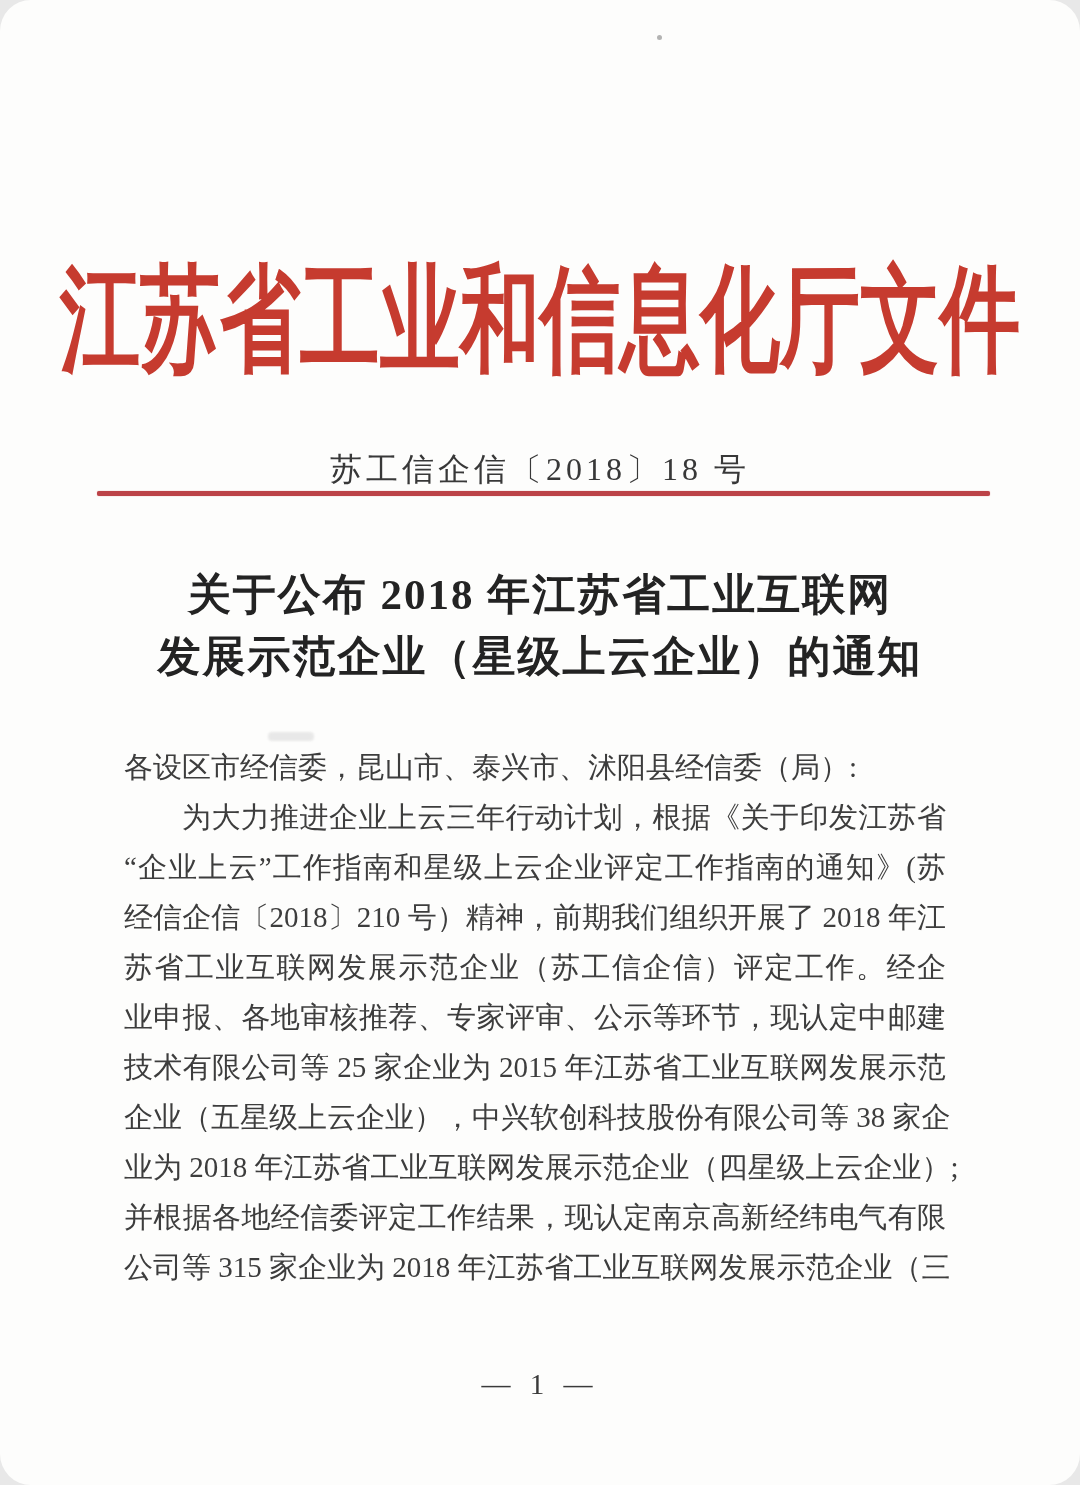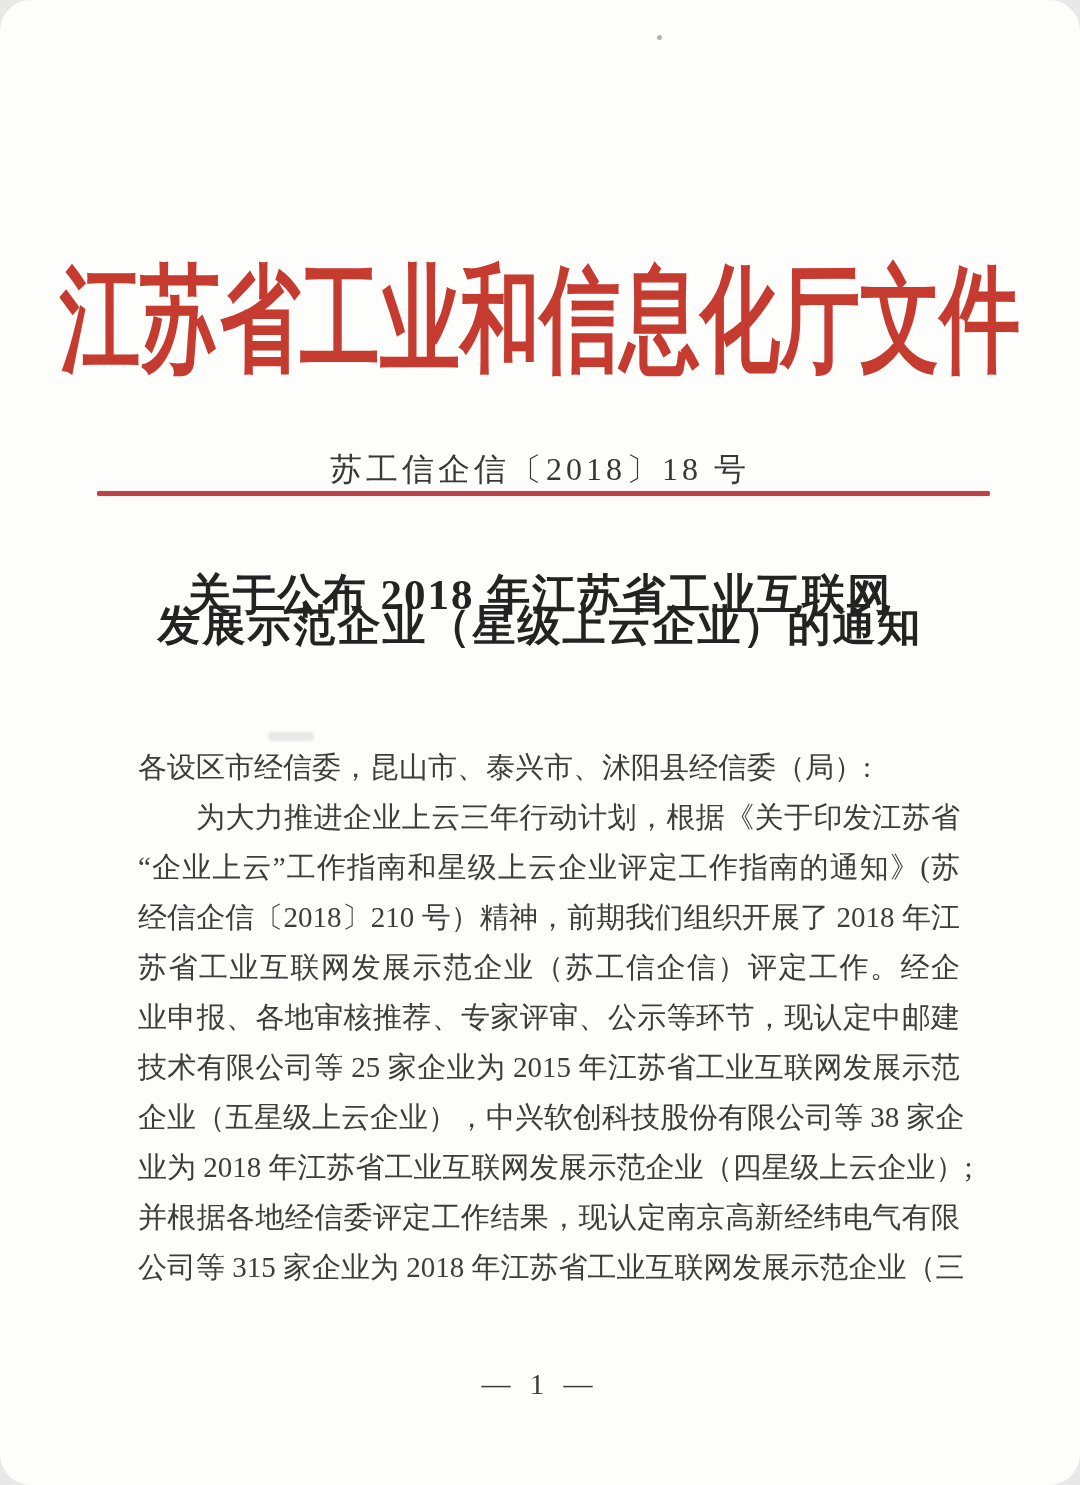"发展示范企业（星级上云企业）的通知" .doc-title.line2 { top: 597px -> 628px }
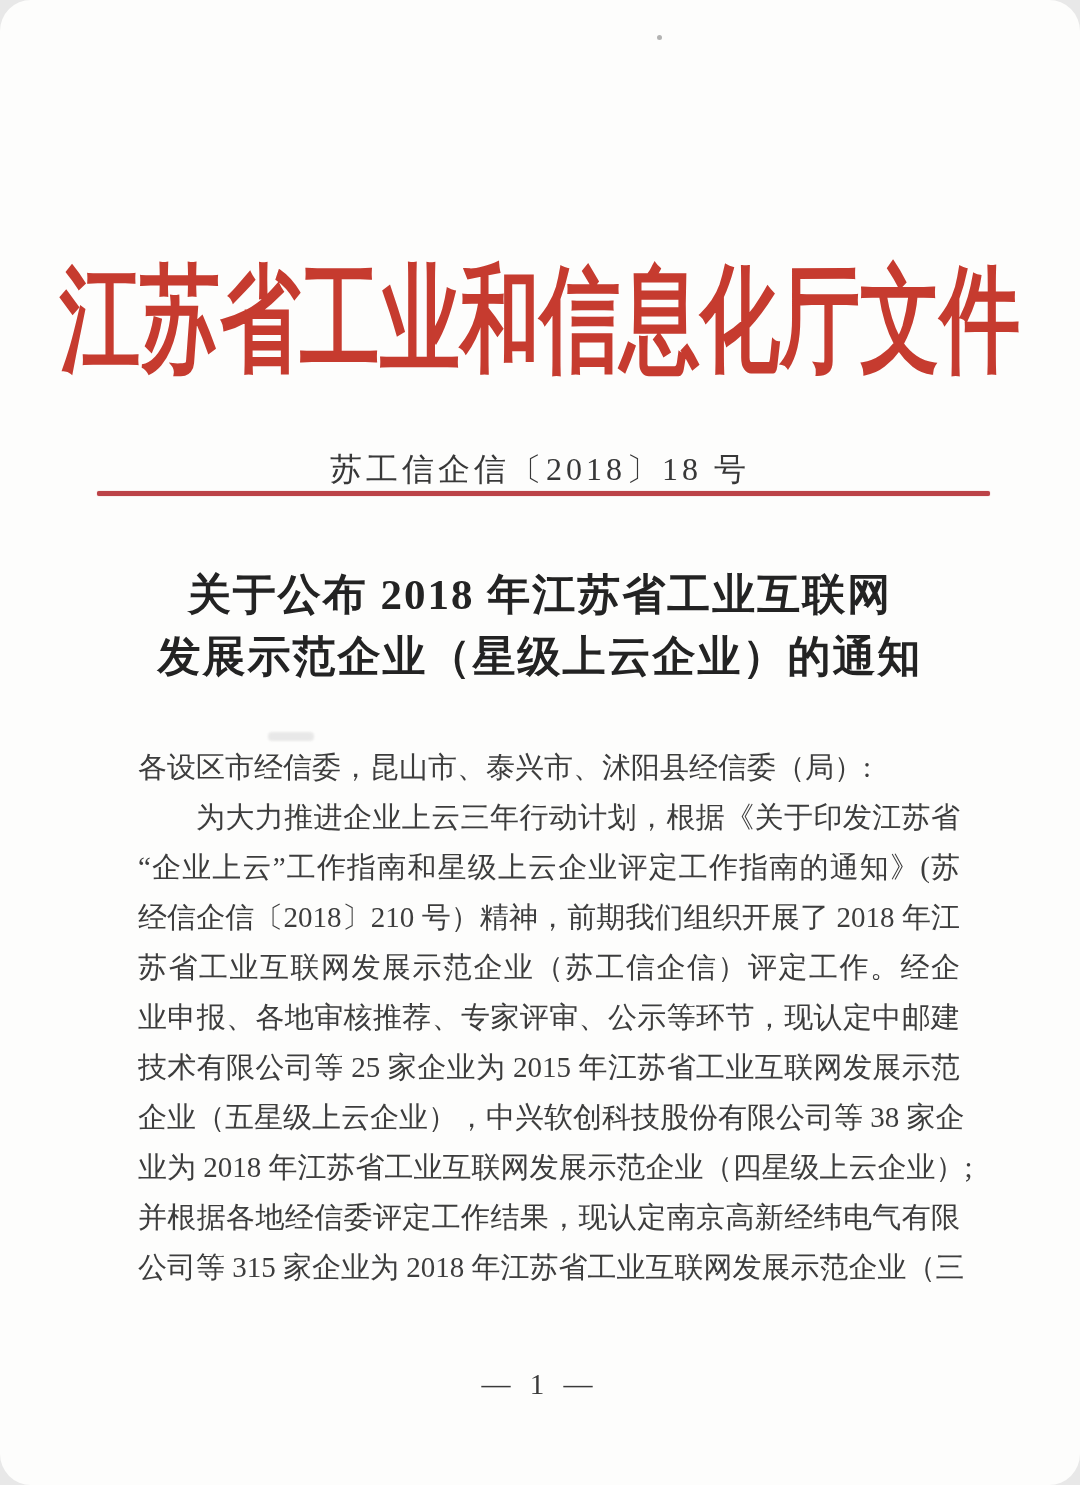"各设区市经信委，昆山市、泰兴市、沭阳县经信委（局）:" .body-text { left: 138px -> 124px }
